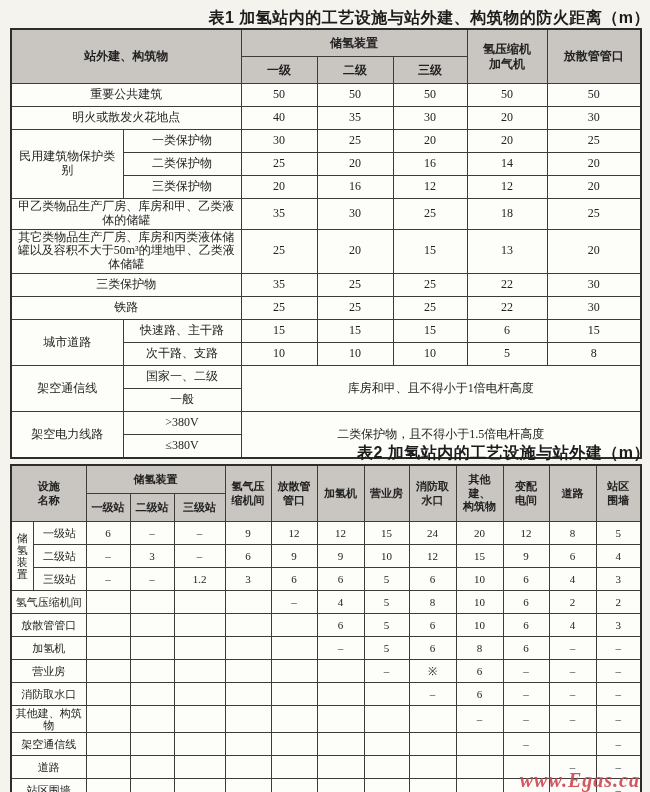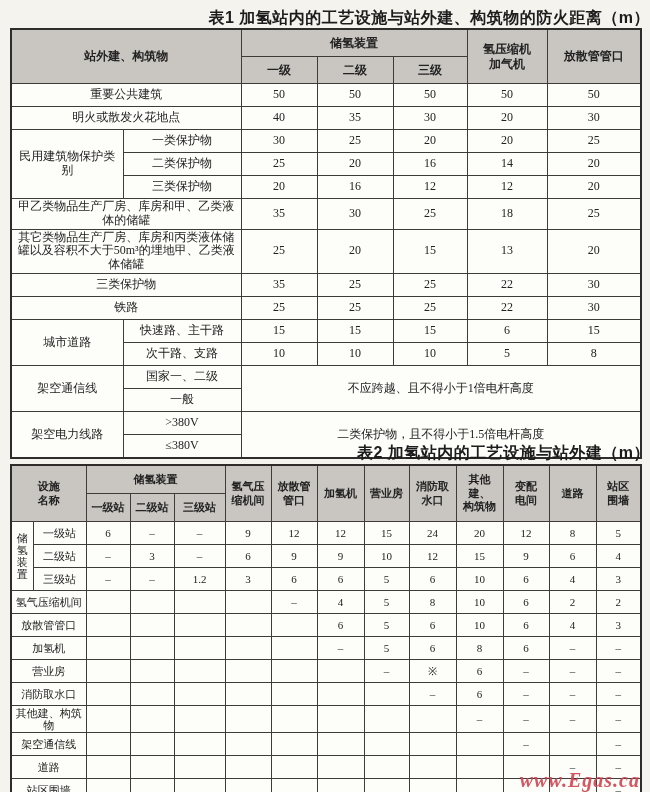"不应跨越、且不得小于1倍电杆高度" td.note { text: 不应跨越 -> 库房和甲 }
